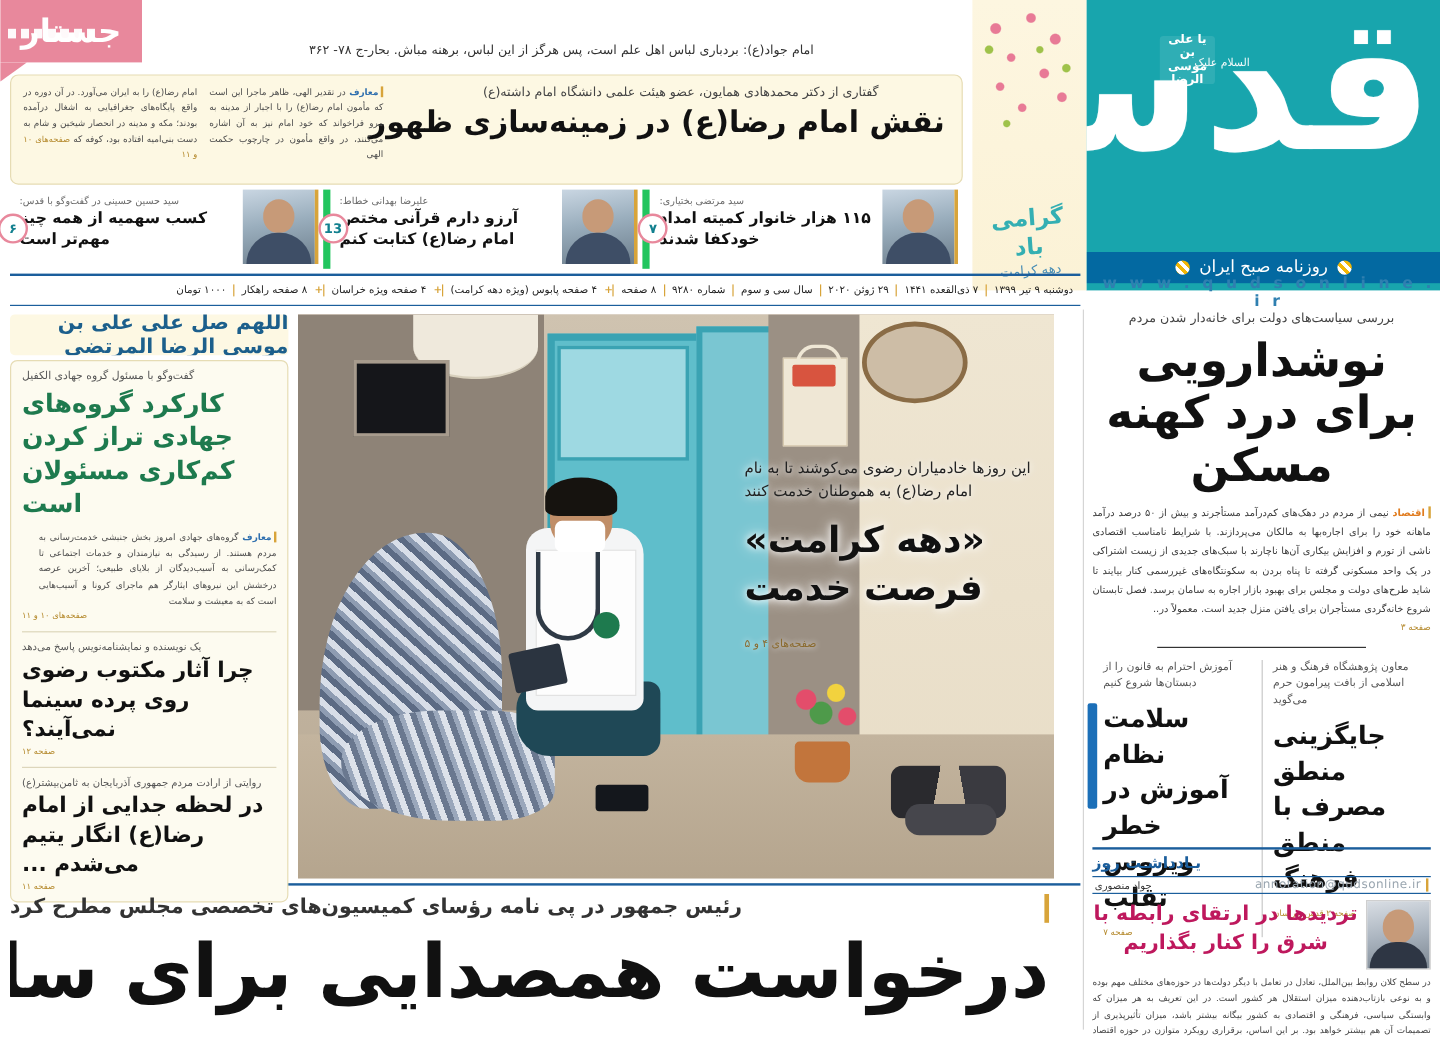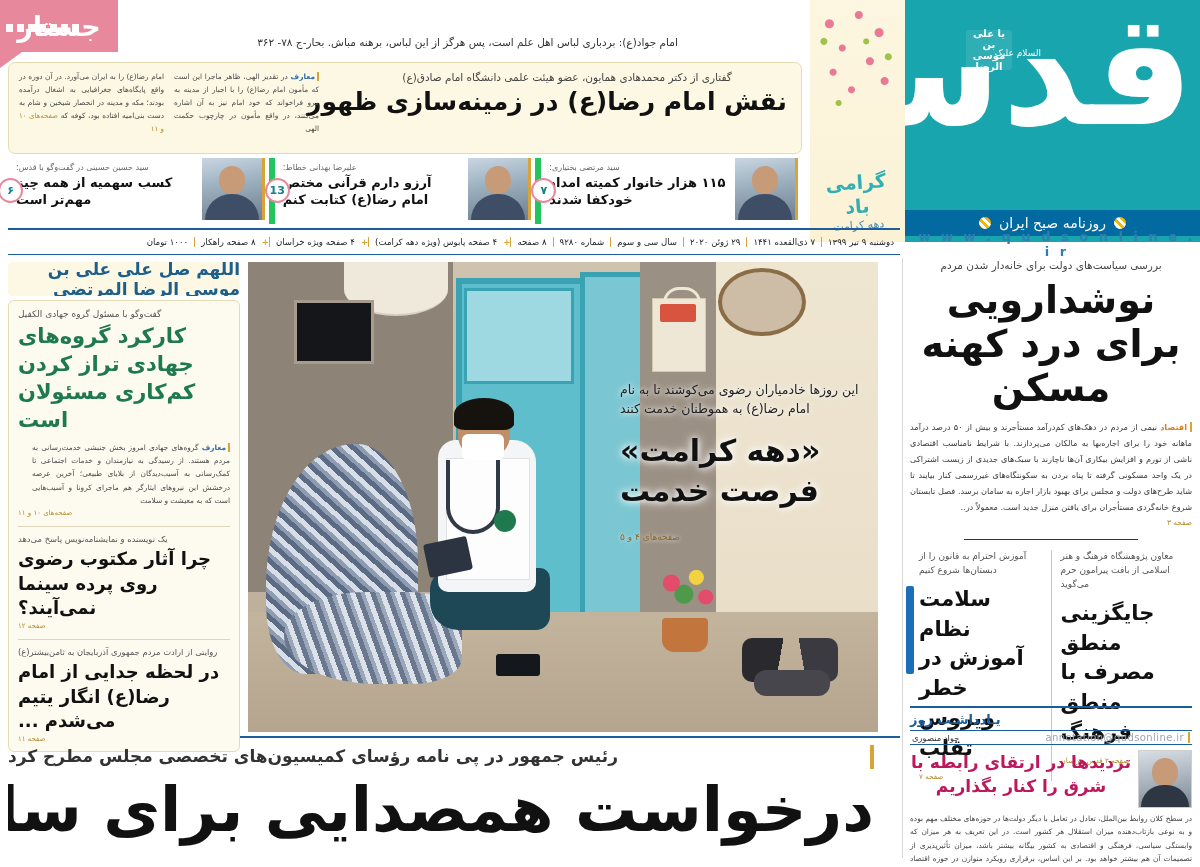"گفتاری از دکتر محمدهادی همایون،" div.kicker { text: صادق -> داشته }
